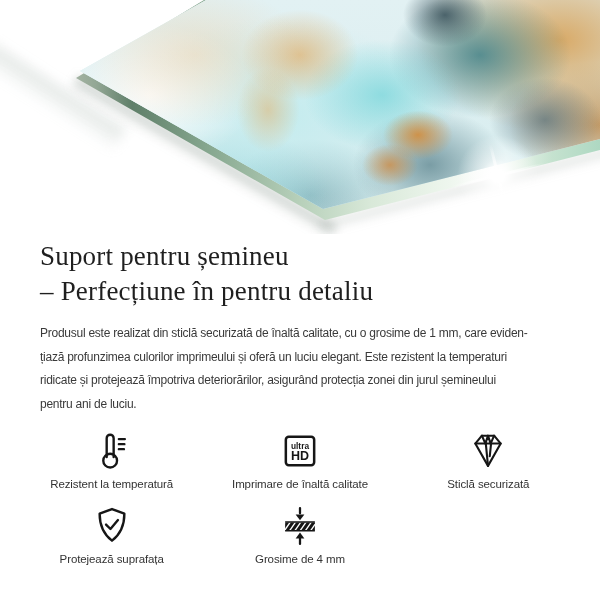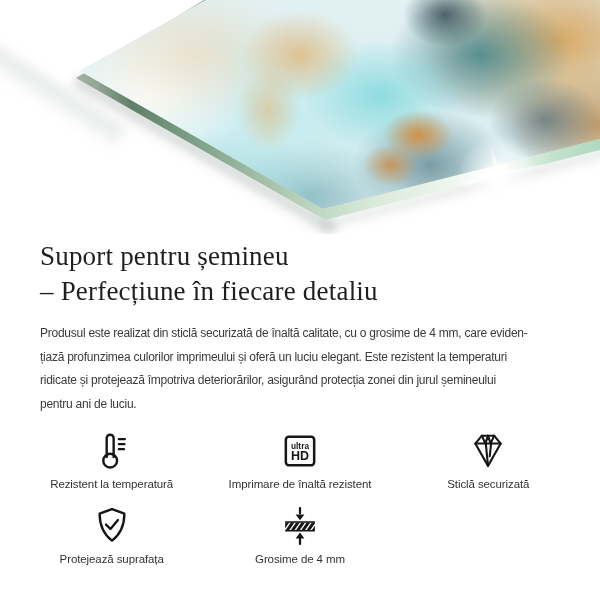"– Perfecțiune în fiecare detaliu" span { text: fiecare -> pentru }
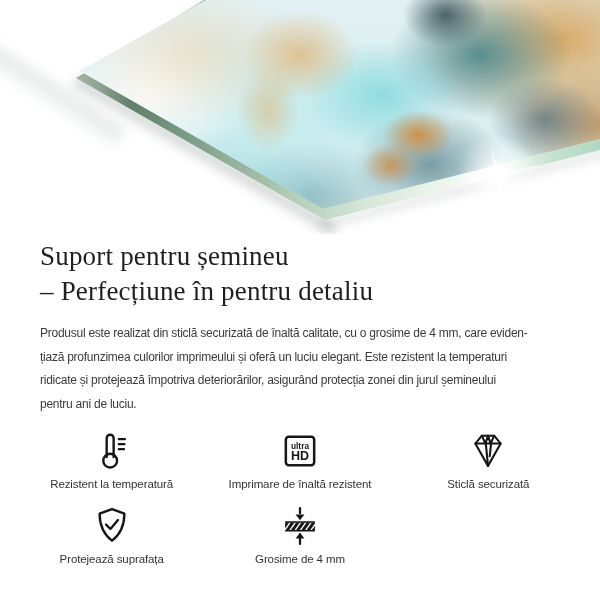"Produsul este realizat din sticlă" div { text: 4 -> 1 }
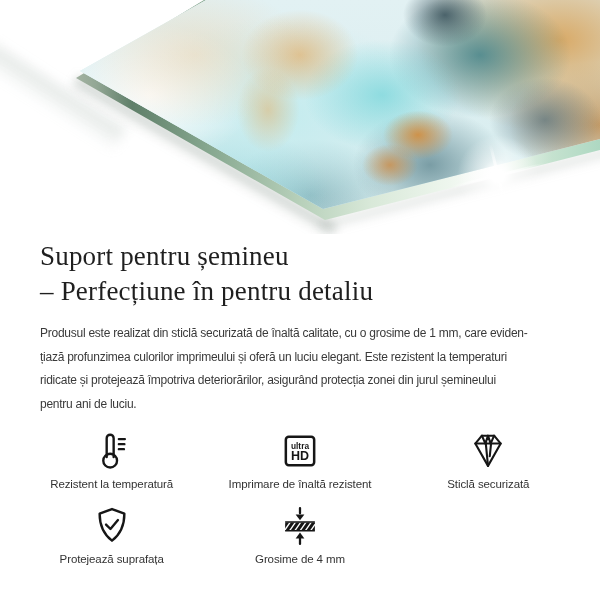"Imprimare de înaltă rezistent" div.feature-label { text: rezistent -> calitate }
